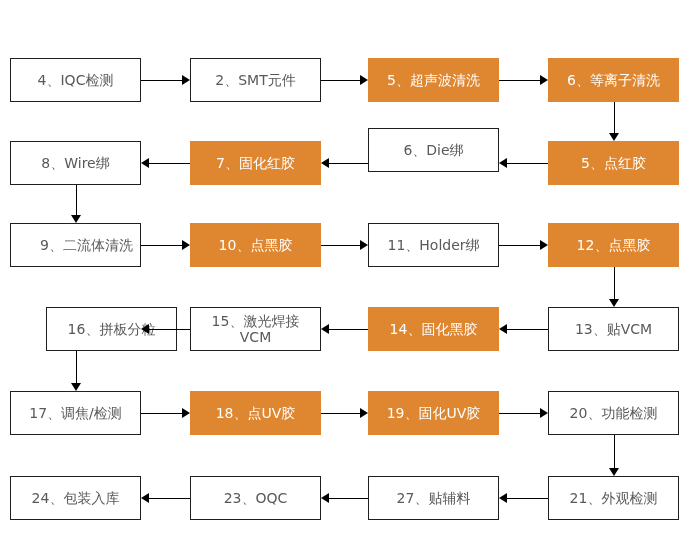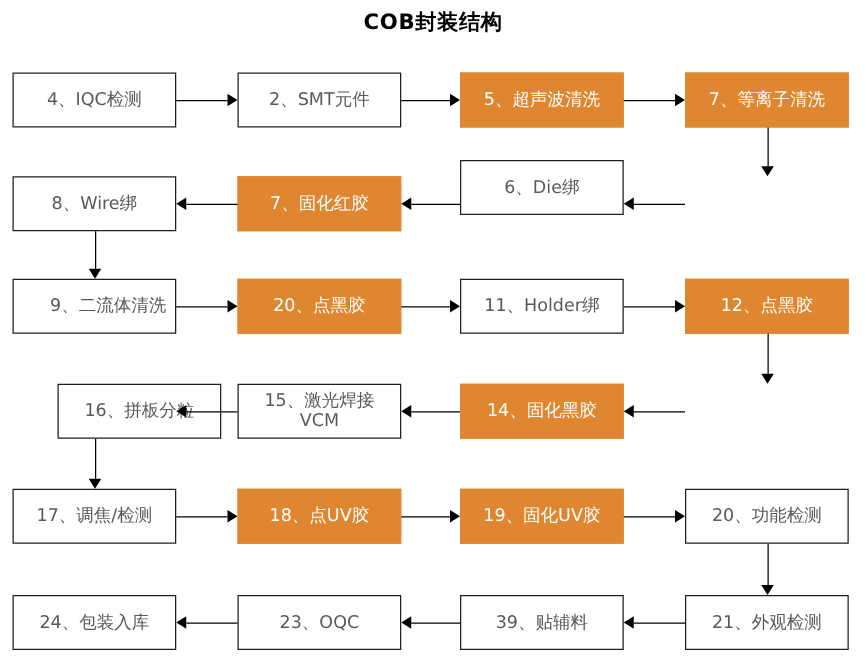"COB封装结构" div.title { html: <div>COB封装结构</div> -> none }
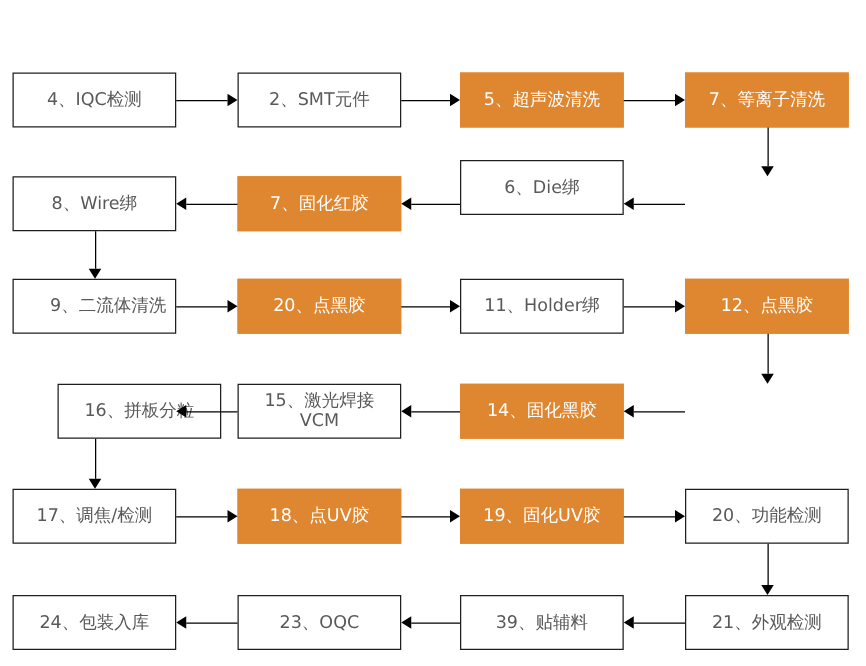"7、等离子清洗" div.node { text: 7 -> 6 }
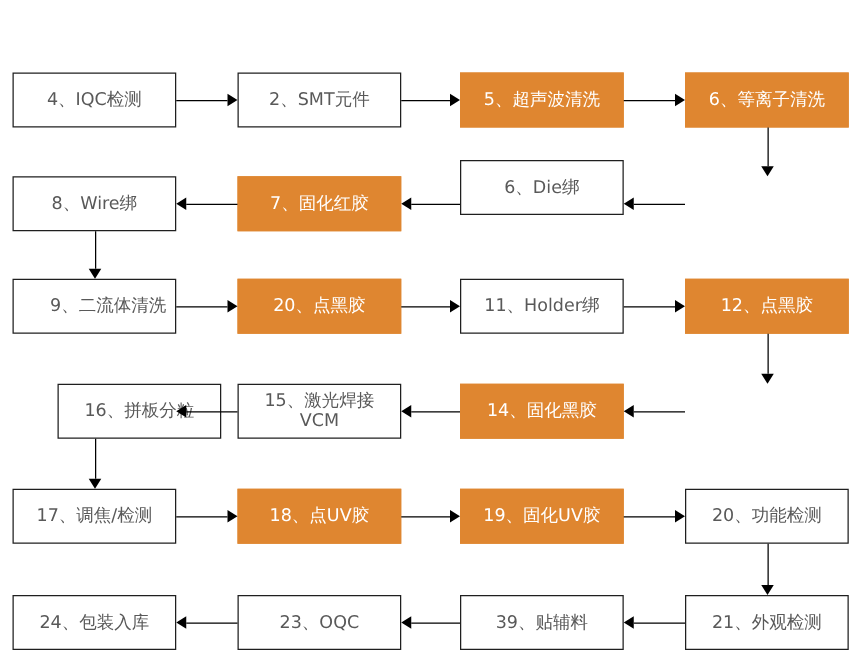"5、点红胶" div.node { html: none -> <div>5、点红胶</div> }
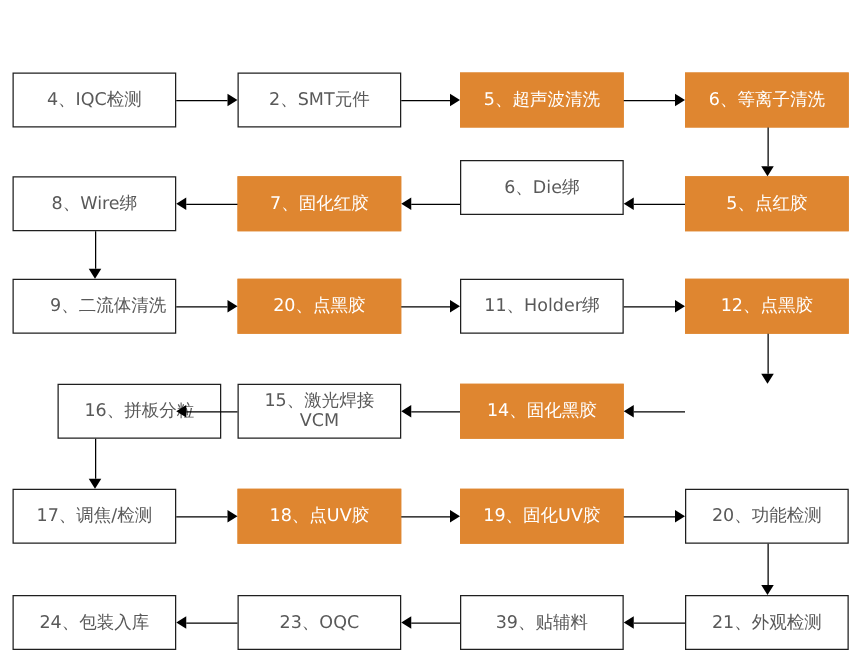"20、点黑胶" div.node { text: 20 -> 10 }
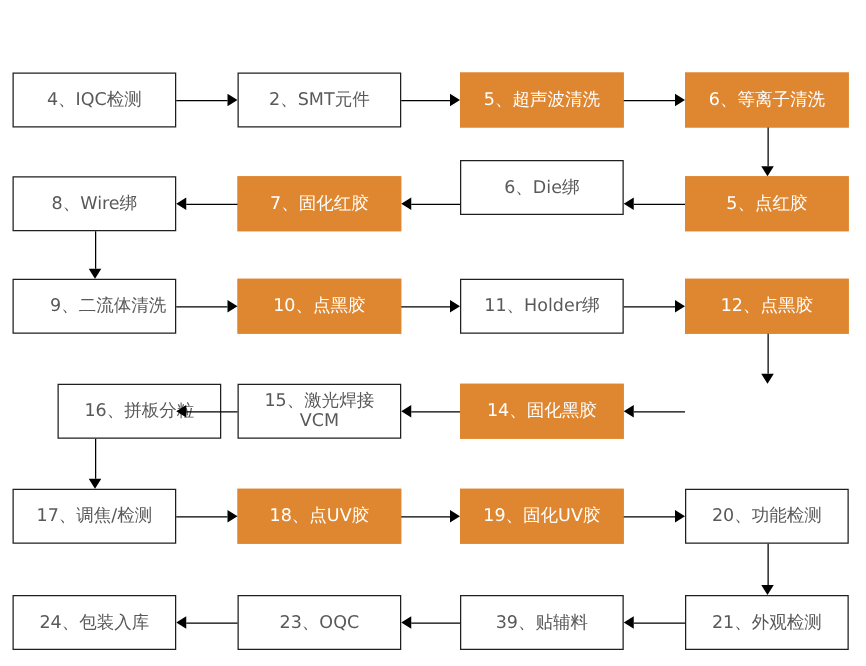"13、贴VCM" div.node { html: none -> <div>13、贴VCM</div> }
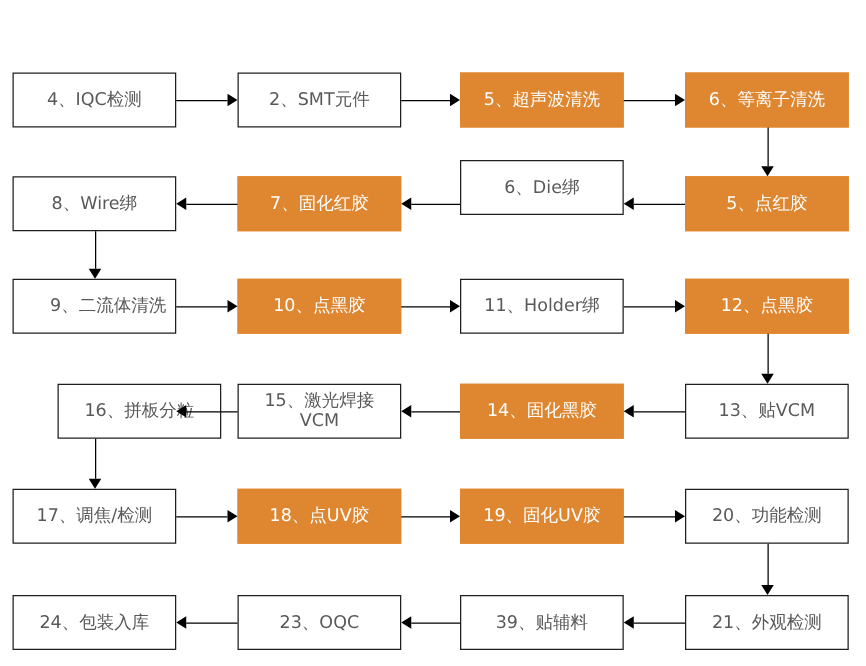"39、贴辅料" div.node { text: 39 -> 27 }
